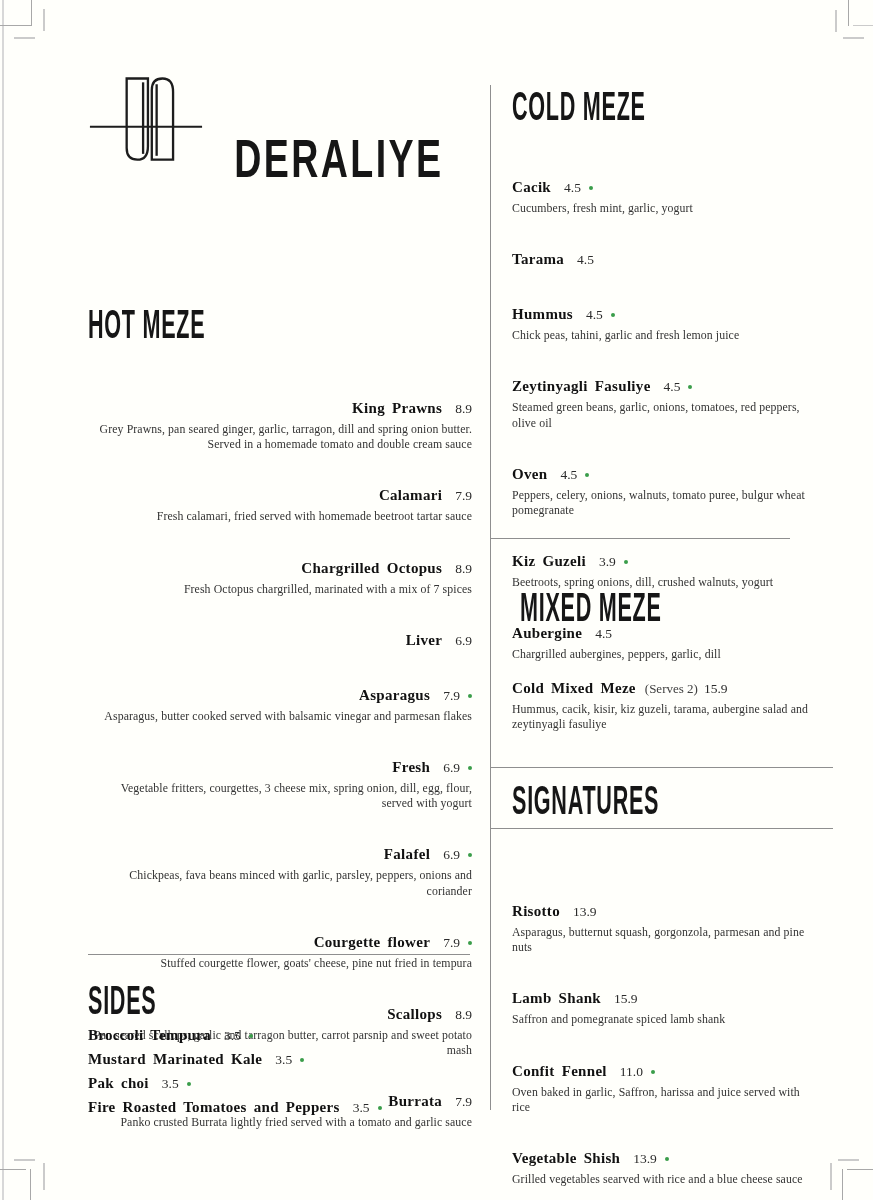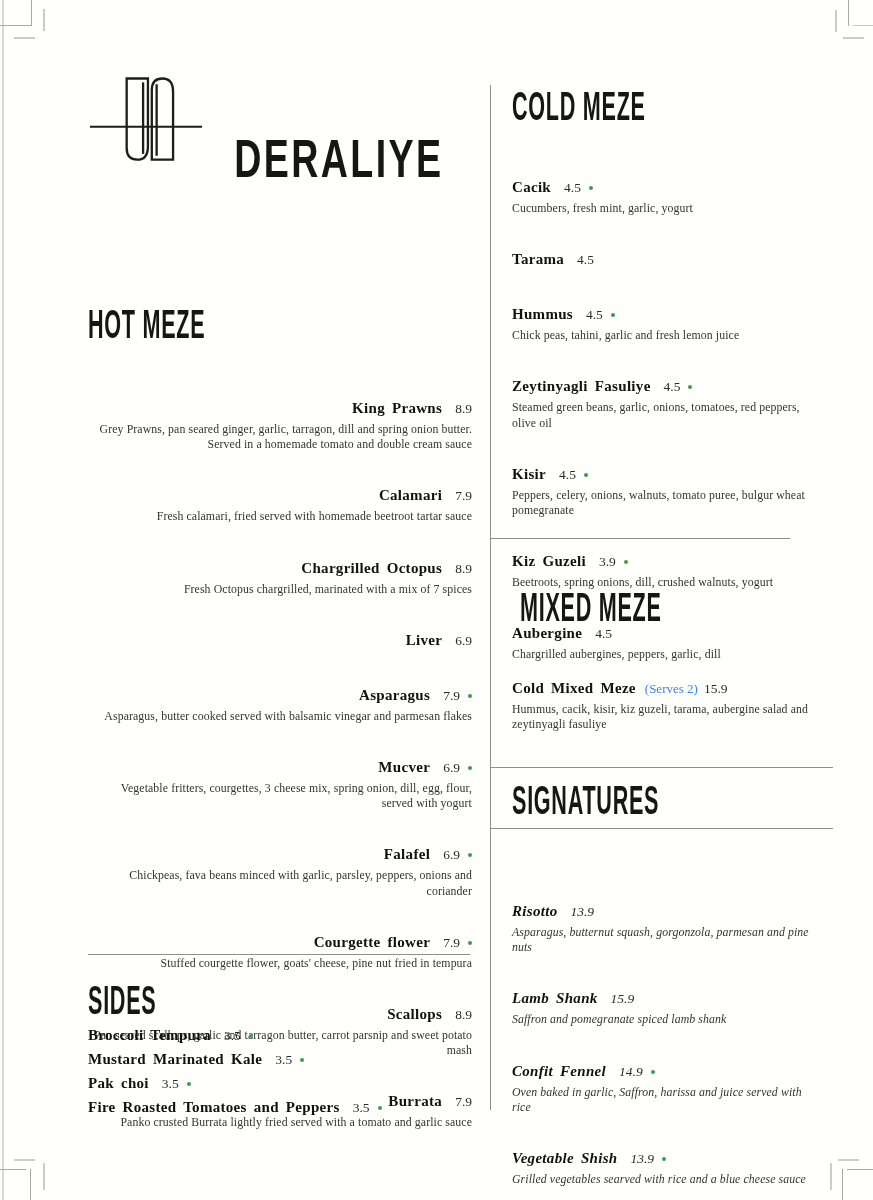"Kisir" span.nm { text: Kisir -> Oven }
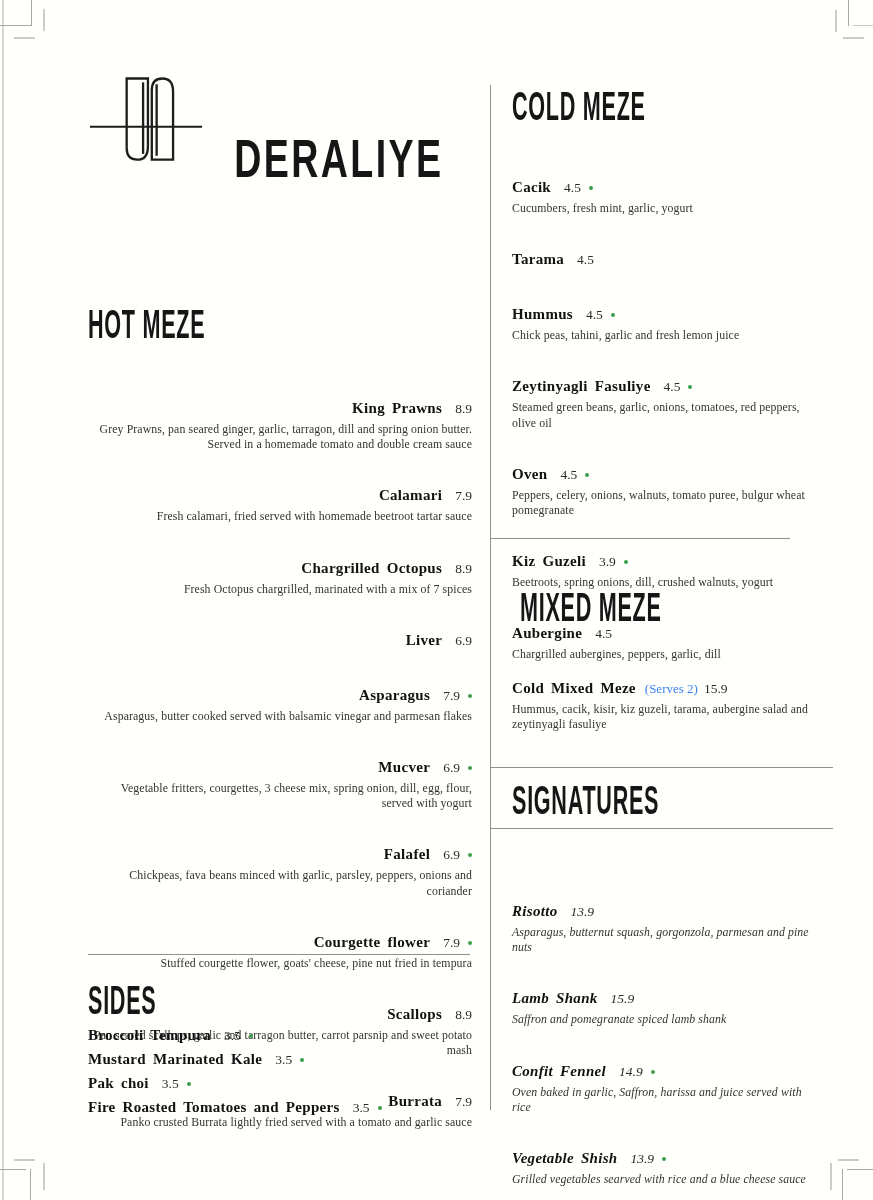"(Serves 2)" .note { color: #3b82f6 -> #404040 }
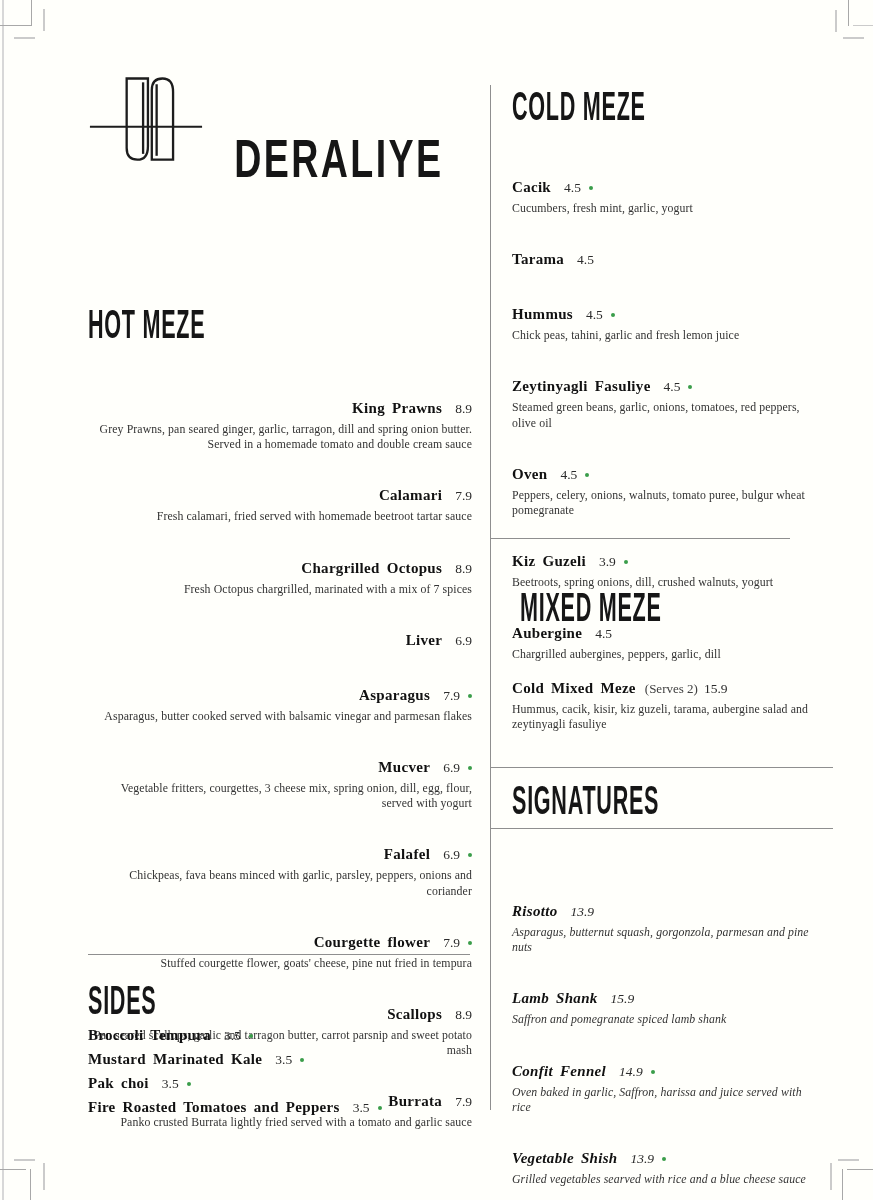"Mucver" span.nm { text: Mucver -> Fresh }
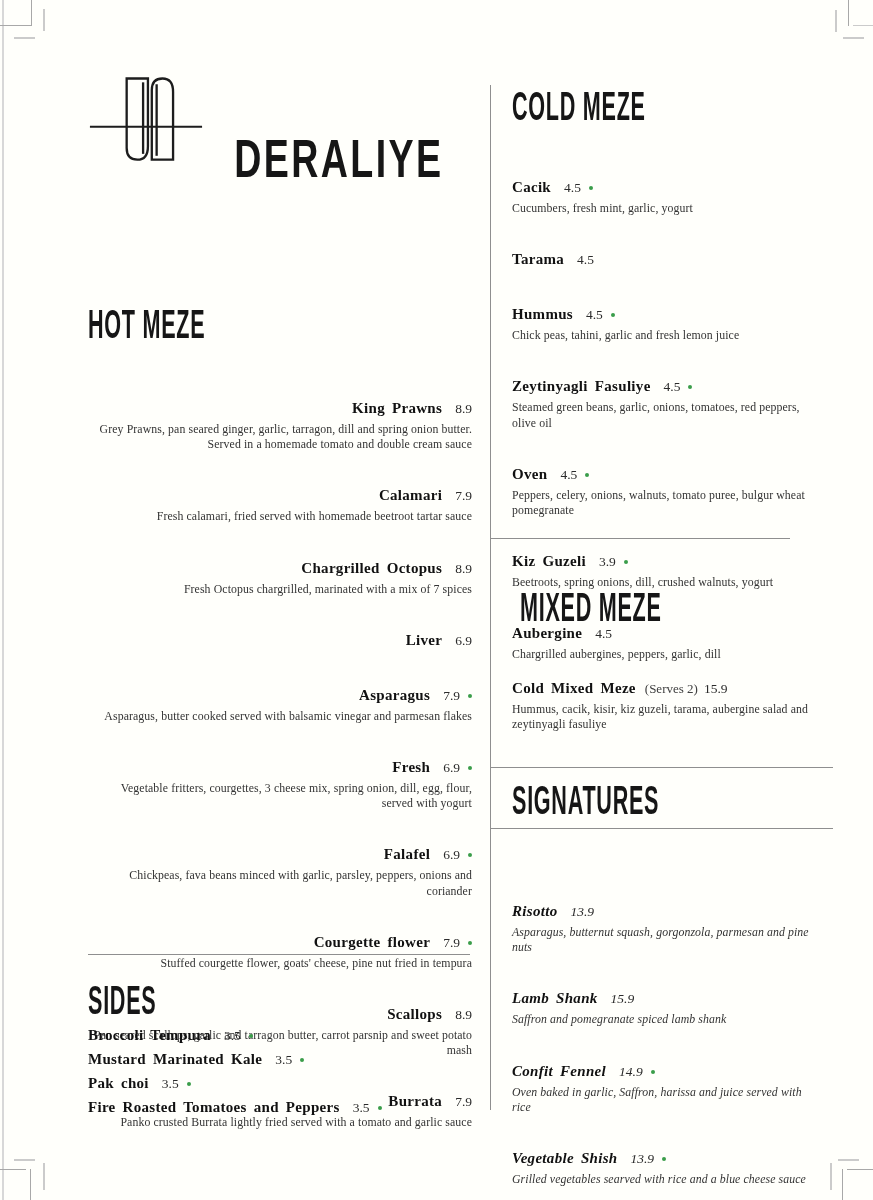"Risotto 13.9" .c-signatures { font-style: italic -> none }
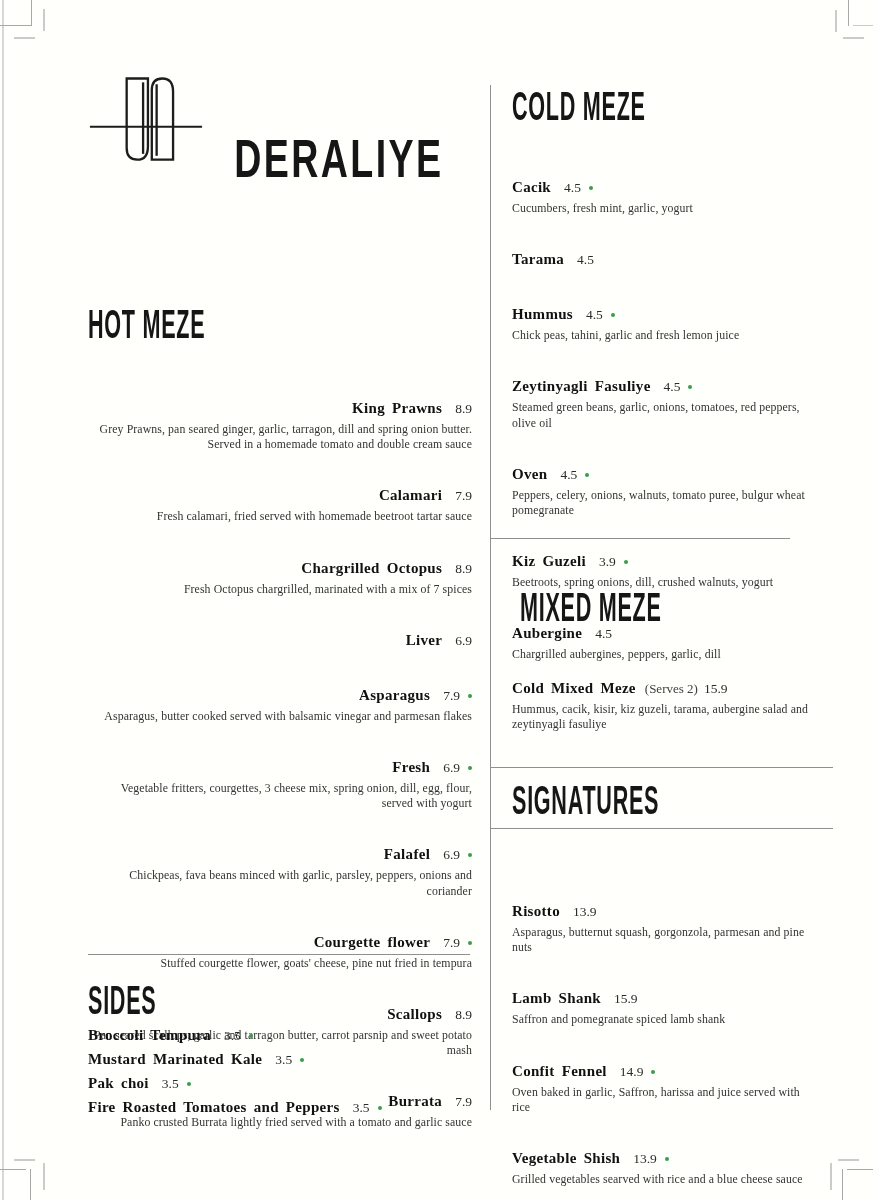"14.9" span.pr { text: 14.9 -> 11.0 }
